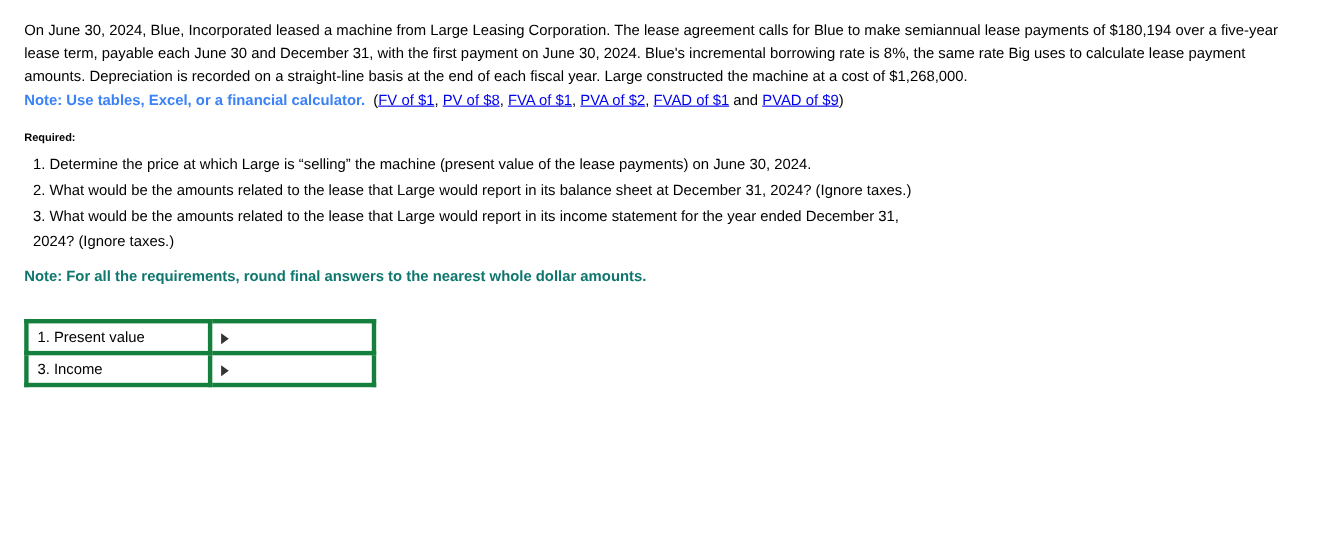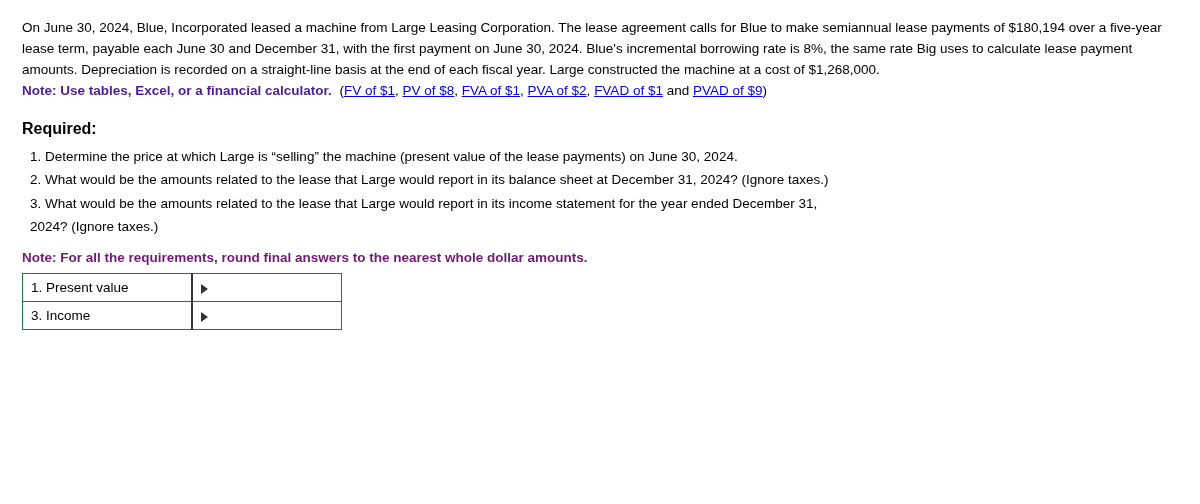"Note: Use tables, Excel, or" .note-red { color: #4c1d95 -> #3b82f6 }
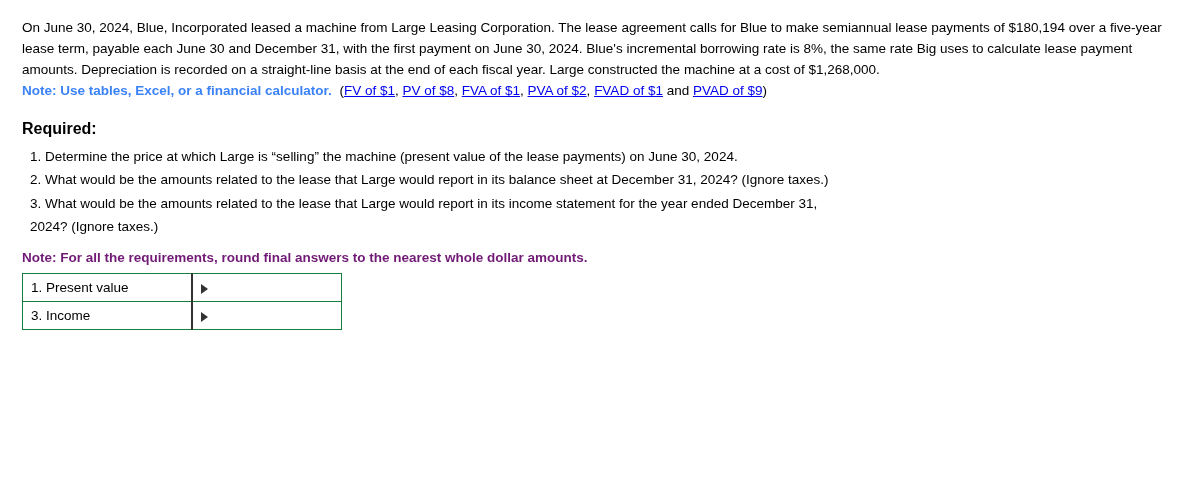"Required:" .required-label { font-size: 16px -> 10px }
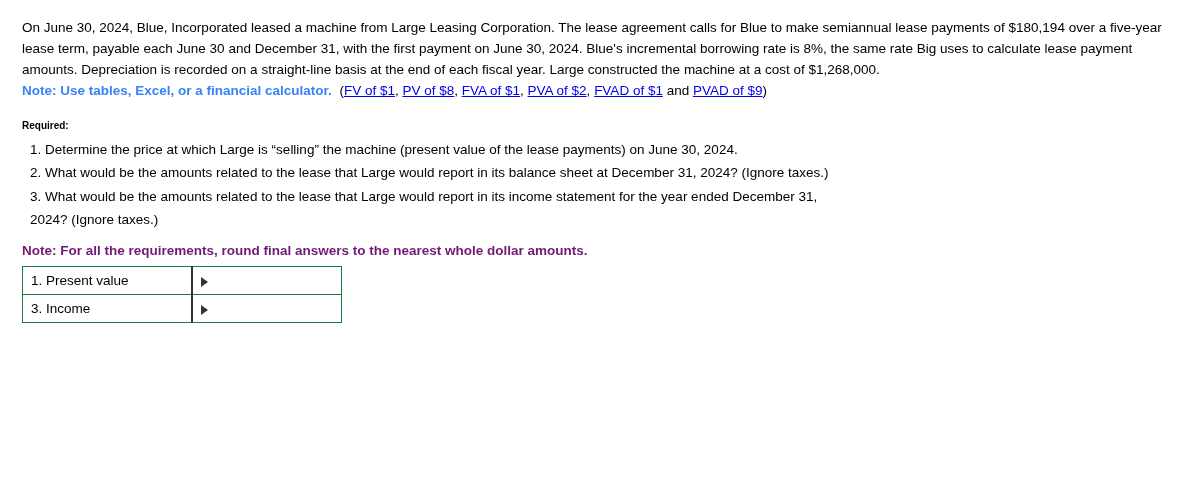"Note: For all the requirements," .note-bottom { color: #701a75 -> #0f766e; margin-bottom: 8px -> 32px }
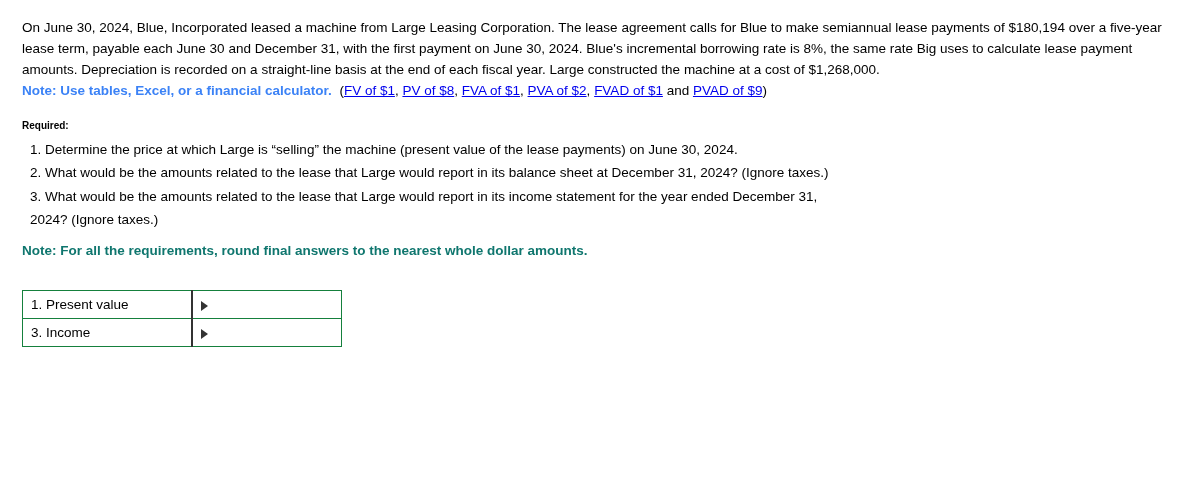"1. Present value" .answer-table td { border: 1px solid #15803d -> 4px solid #15803d }
